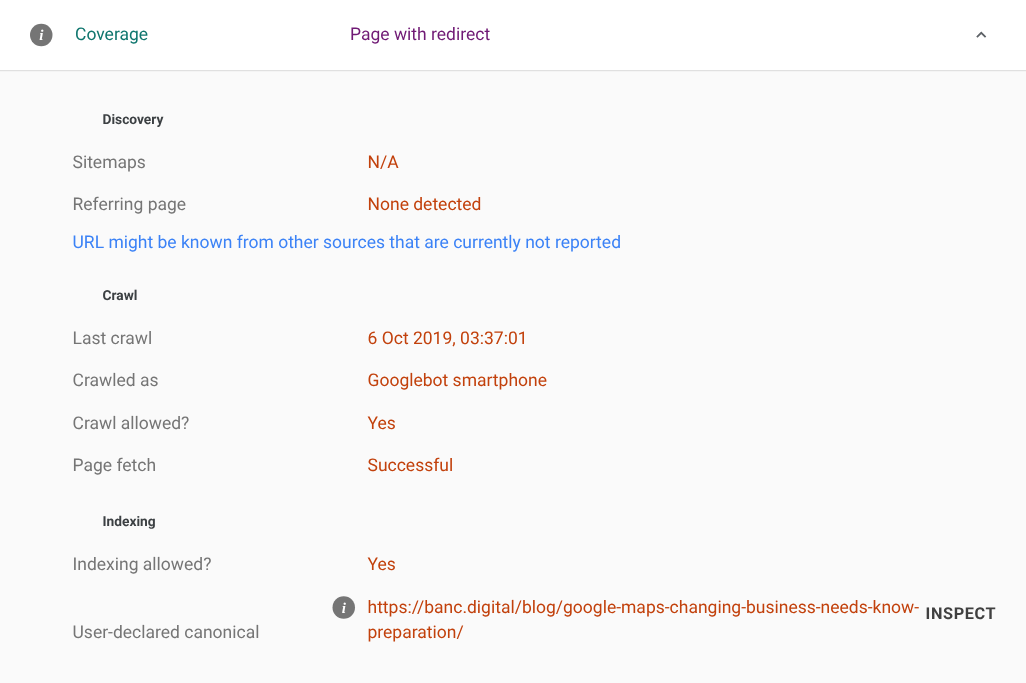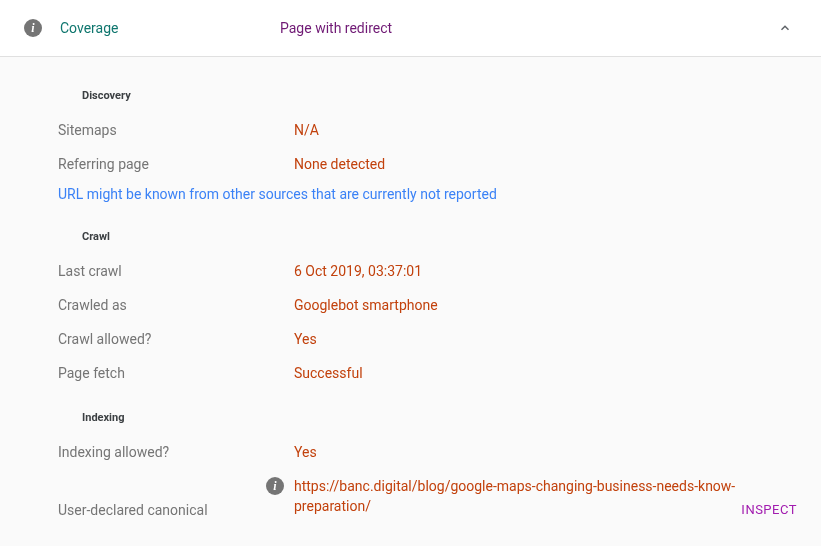"INSPECT" .inspect-link { color: #a21caf -> #404040; font-weight: none -> bold; margin-top: 24px -> 6px }
